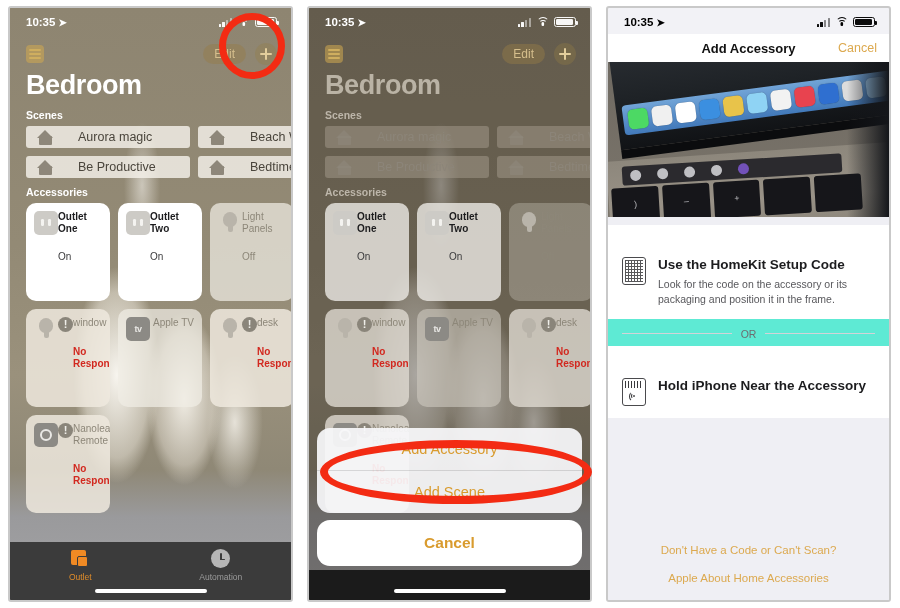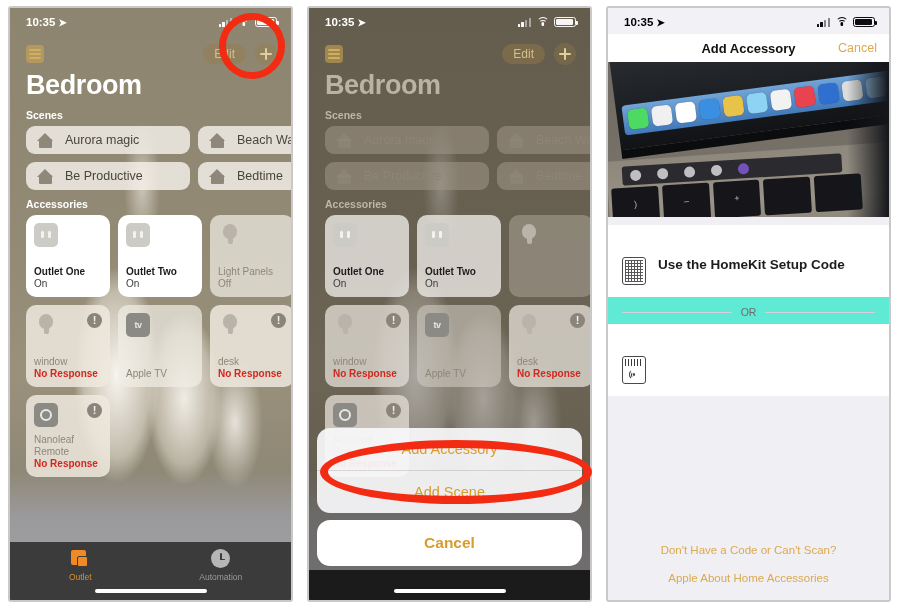"Aurora magic" .scene-card { border-radius: 9px -> 3px; gap: 11px -> 24px; height: 28px -> 22px }
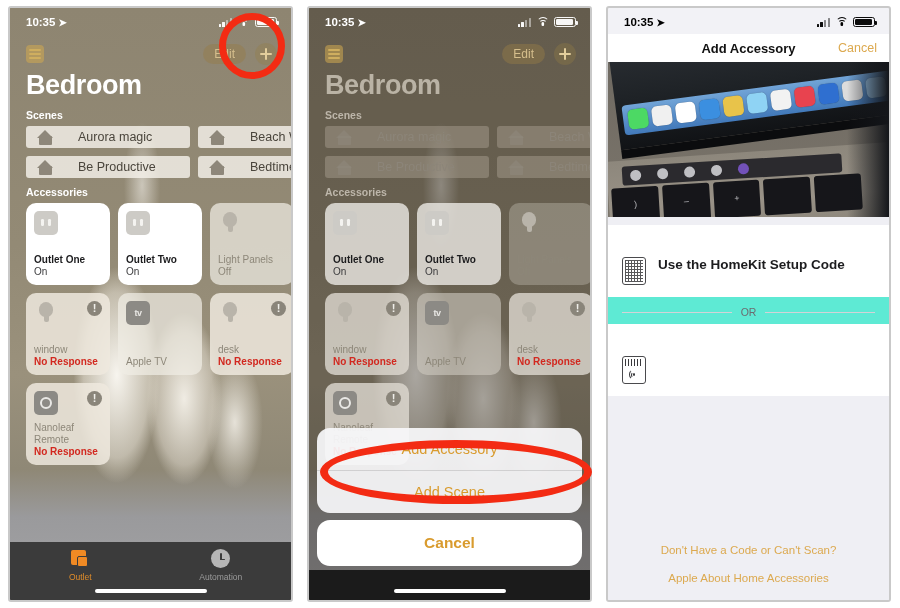"Outlet One" .acc-card { flex-direction: column -> row; height: 82px -> 98px }
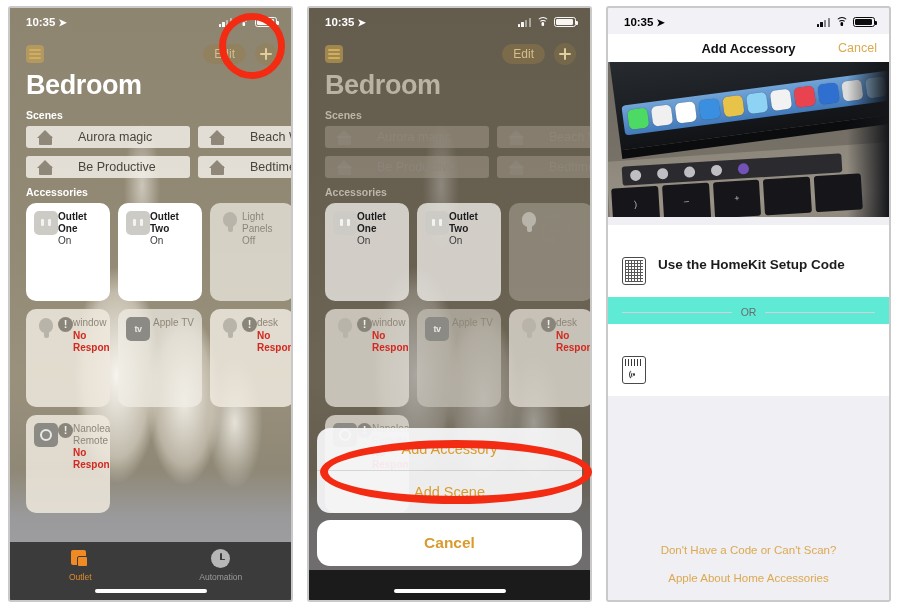"On" .acc-state { margin-top: 1px -> 17px }
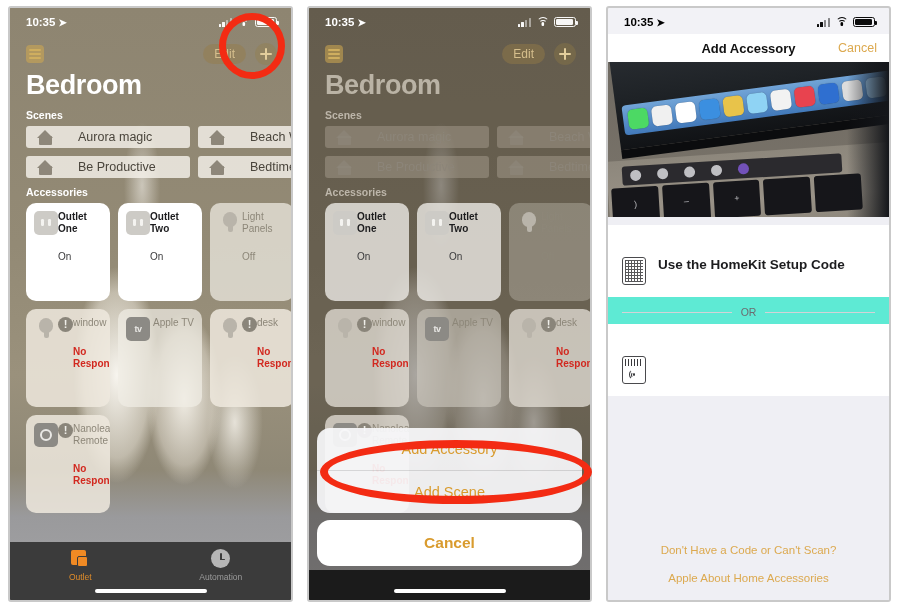"Look for the code on" span.r-sub { html: none -> <span>Look for the code on the accessory or its packaging and position it in the frame.</span> }
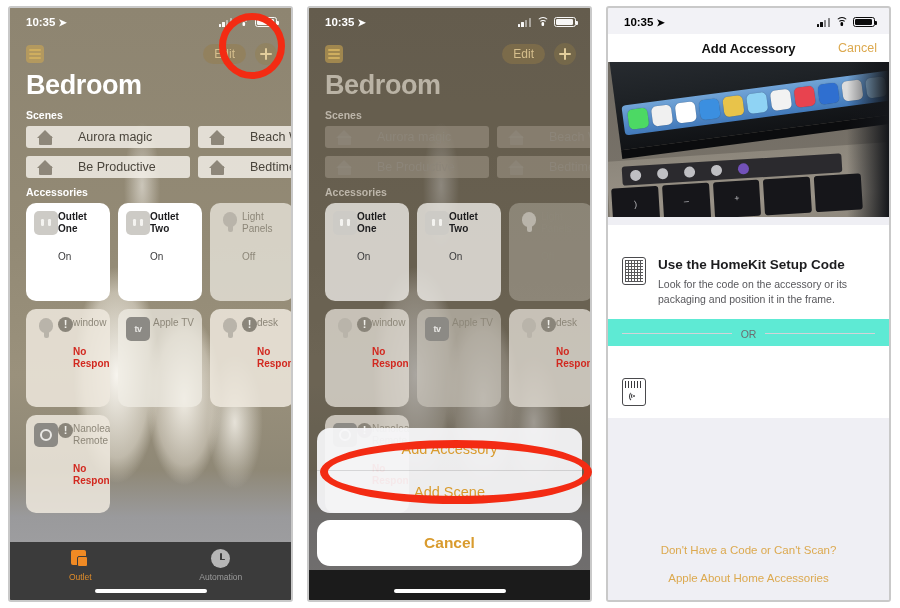"Hold iPhone Near the Accessory" span.r-head { html: none -> <span>Hold iPhone Near the Accessory</span> }
